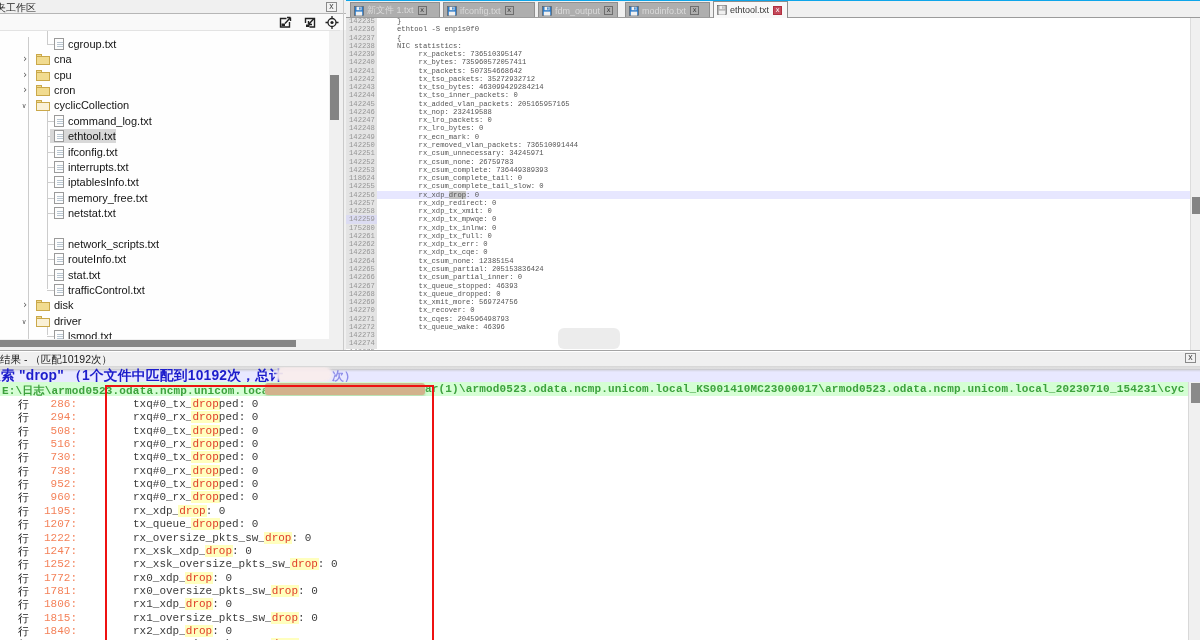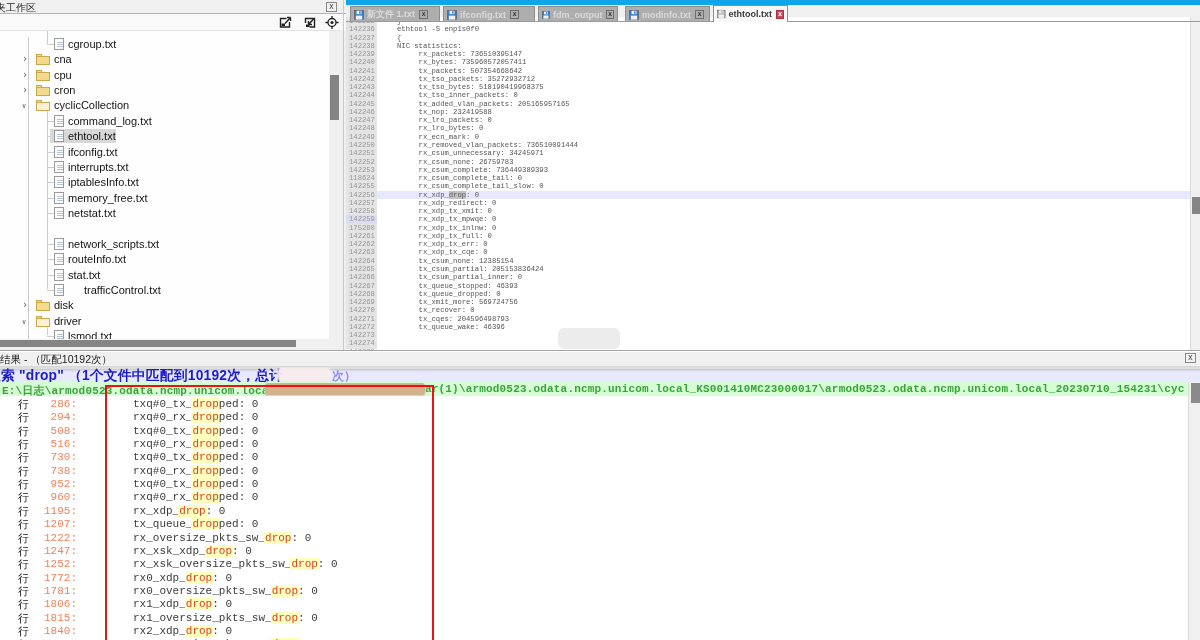"新文件 1.txt" #tabbar { border-top: 5px solid #0ea5e9 -> 1px solid #0ea5e9; font-weight: bold -> none }
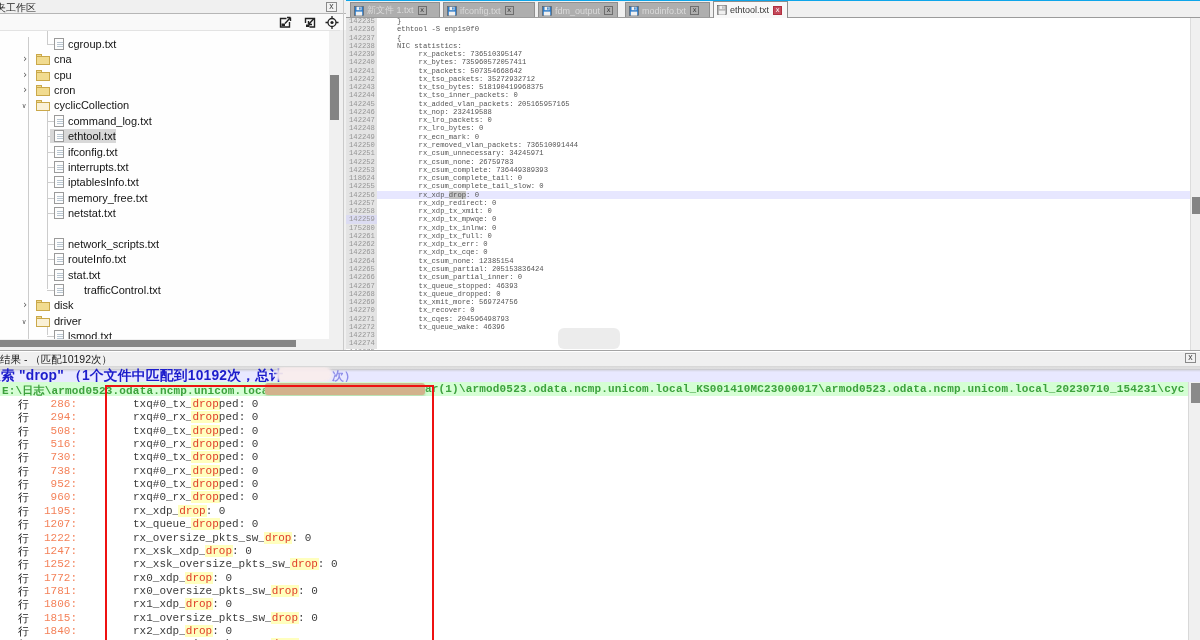"tx_tso_bytes: 518190419968375" div.cl { text: 518190419968375 -> 463099429284214 }
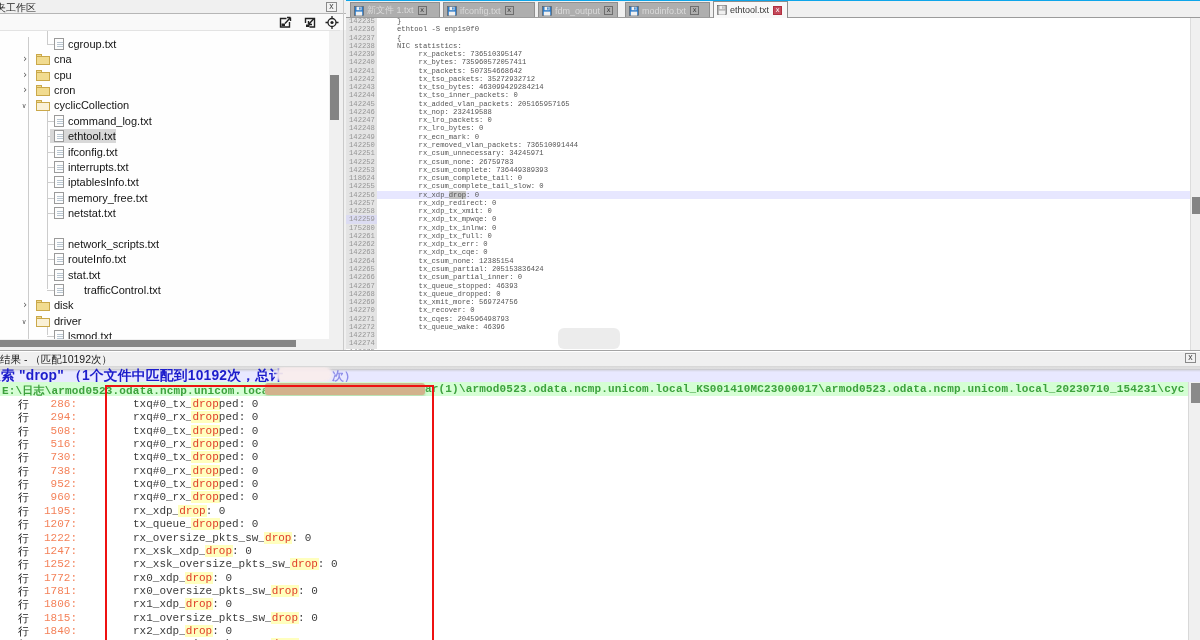"trafficControl.txt" span.lbl { left: 84px -> 68px }
